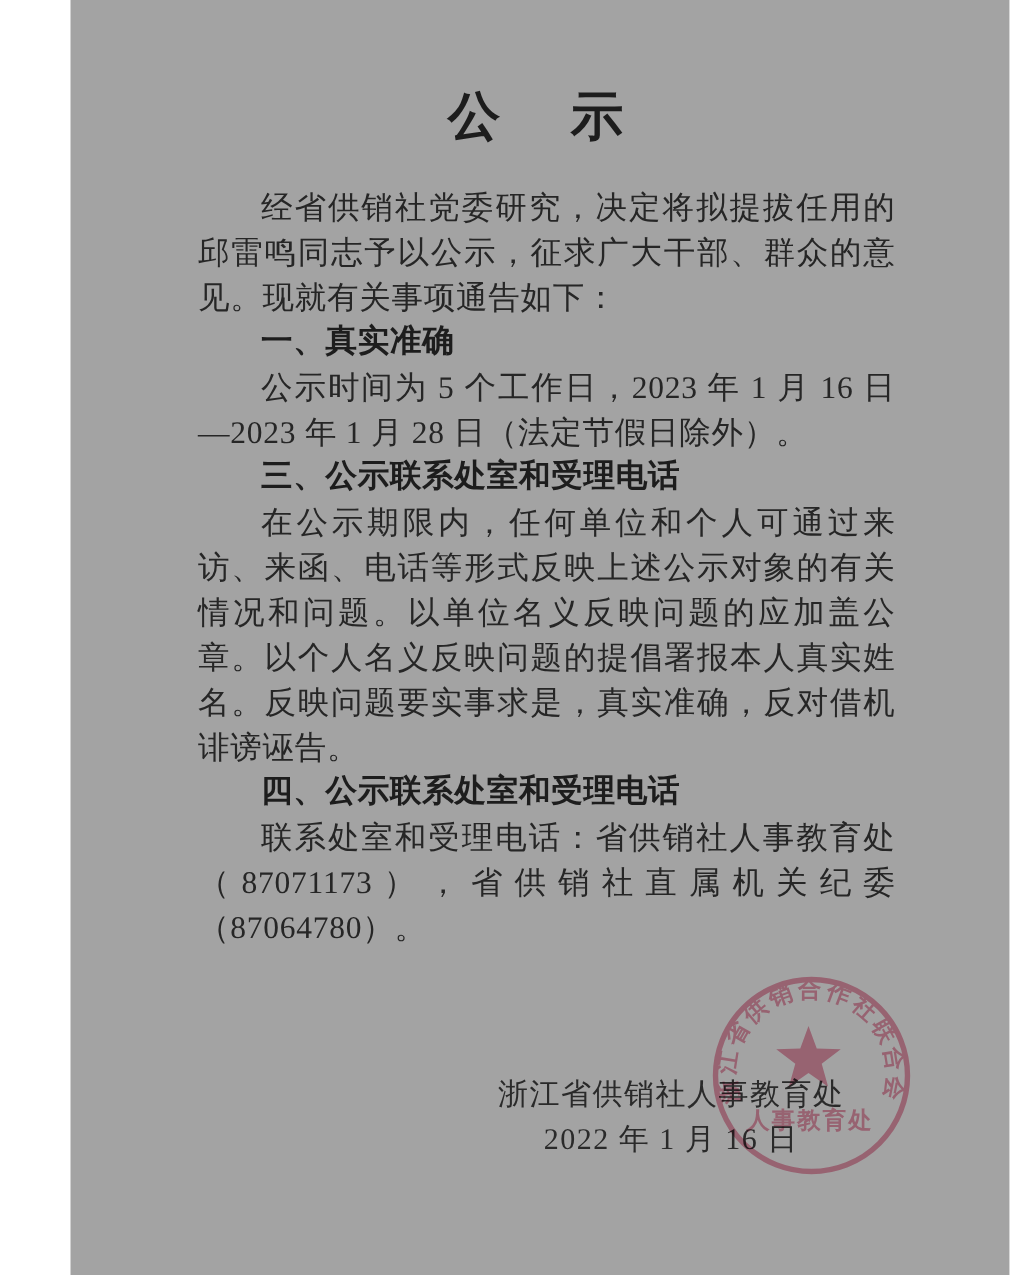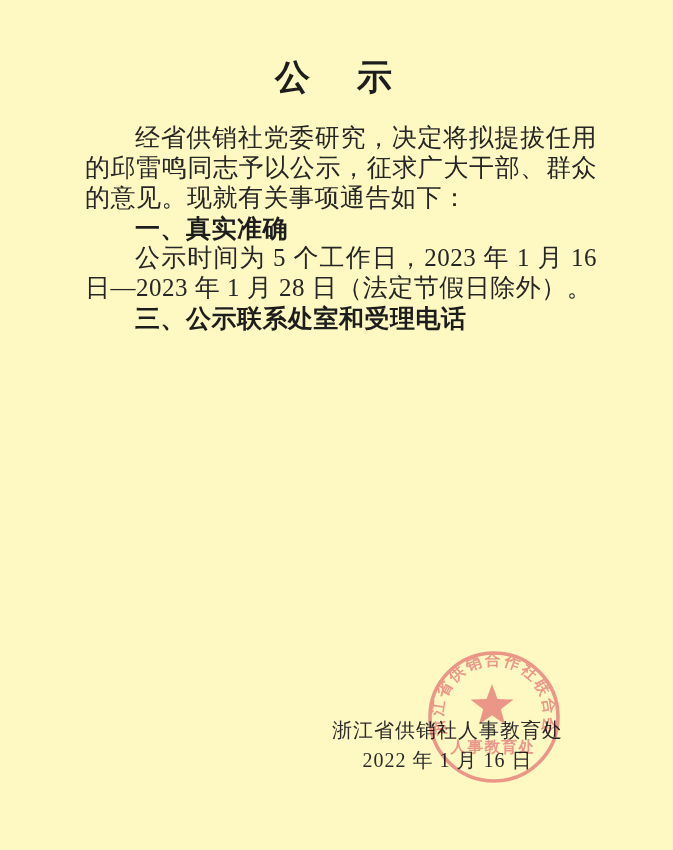"公 示" .page { background: #fef9c3 -> #a3a3a3; margin-left: none -> 47px }
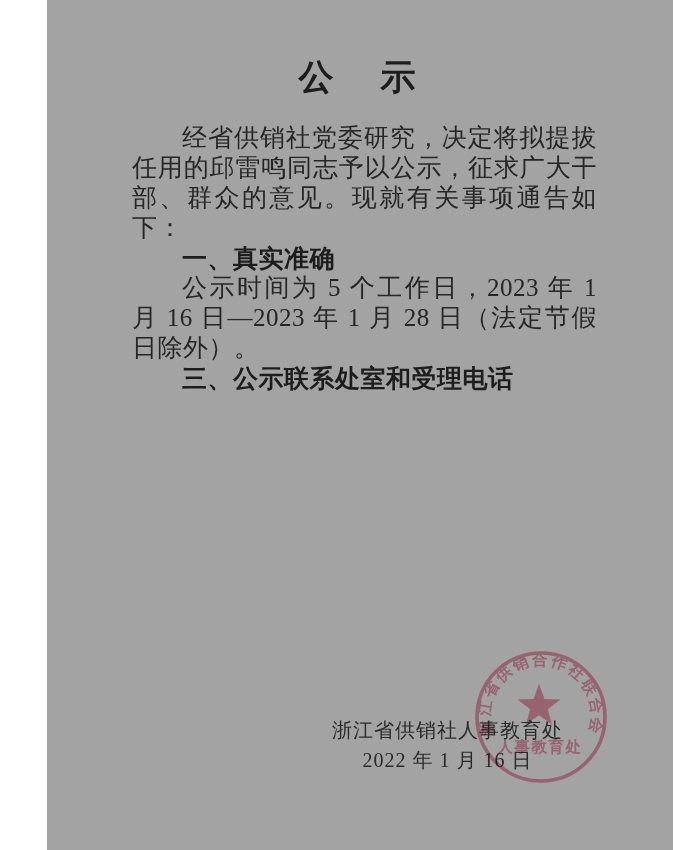"经省供销社党委研究，决定将拟提拔任用的邱雷鸣同志予以公示，征求广大干部、群众的意" .content { font-size: 25px -> 21px }
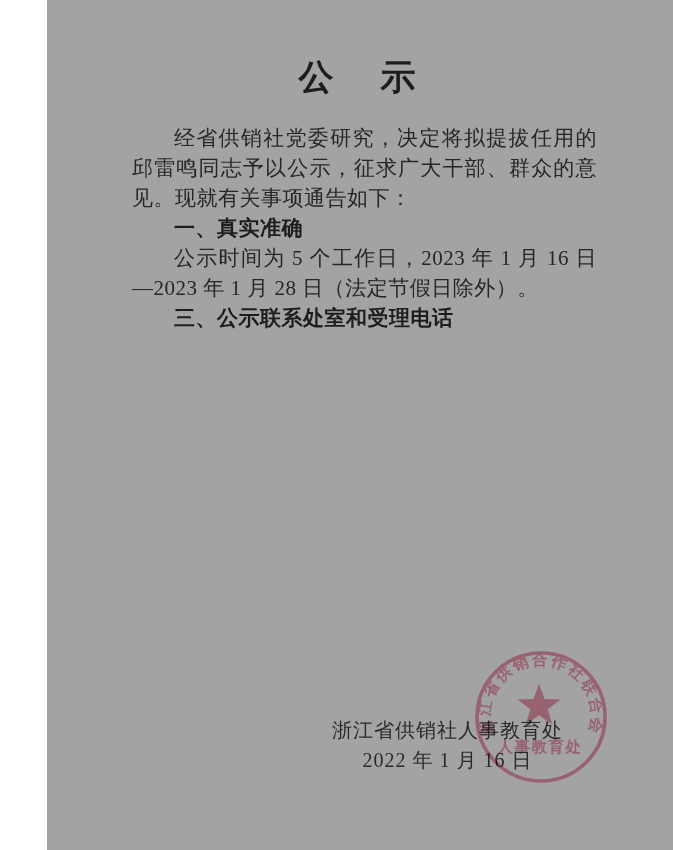"在公示期限内，任何单位和个人可通过来访、来函、电话等形式反映上述公示对象的有关情" p { html: none -> <p>在公示期限内，任何单位和个人可通过来访、来函、电话等形式反映上述公示对象的有关情况和问题。以单位名义反映问题的应加盖公章。以个人名义反映问题的提倡署报本人真实姓名。反映问题要实事求是，真实准确，反对借机诽谤诬告。</p> }
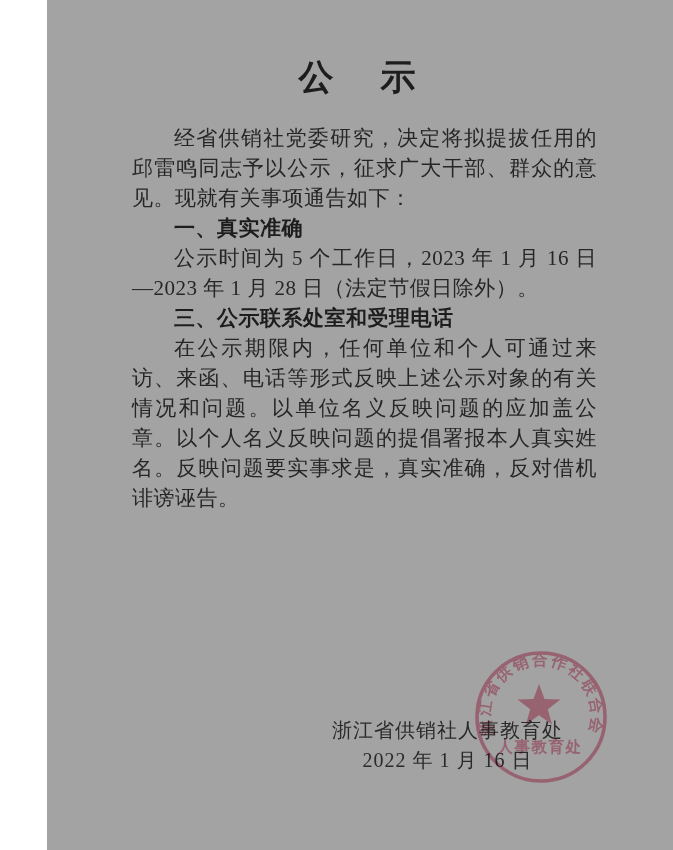"四、公示联系处室和受理电话" p.sec-heading { html: none -> <p>四、公示联系处室和受理电话</p> }
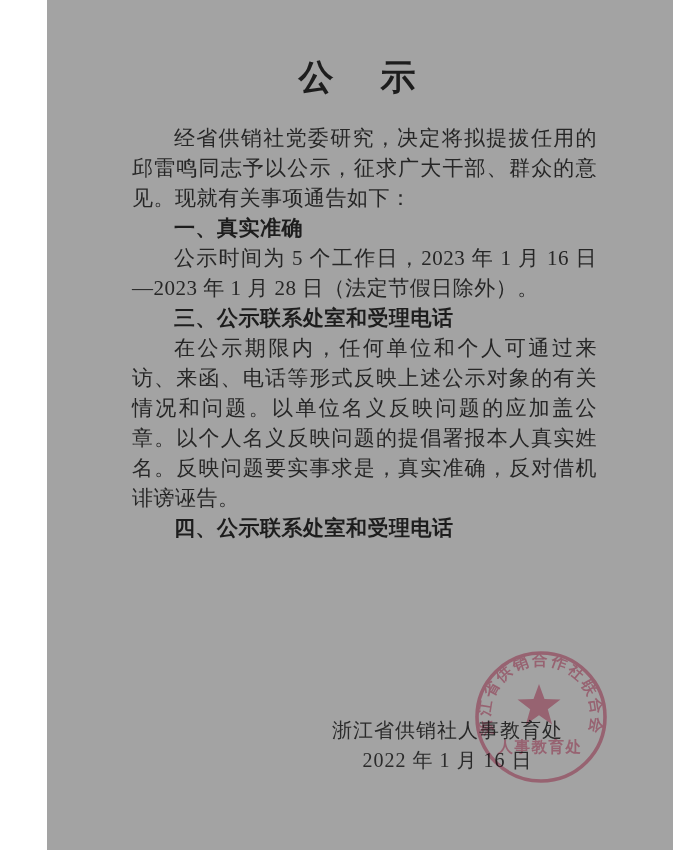"联系处室和受理电话：省供销社人事教育处（87071173），省供销社直属机关纪委" p { html: none -> <p>联系处室和受理电话：省供销社人事教育处（87071173），省供销社直属机关纪委（87064780）。</p> }
